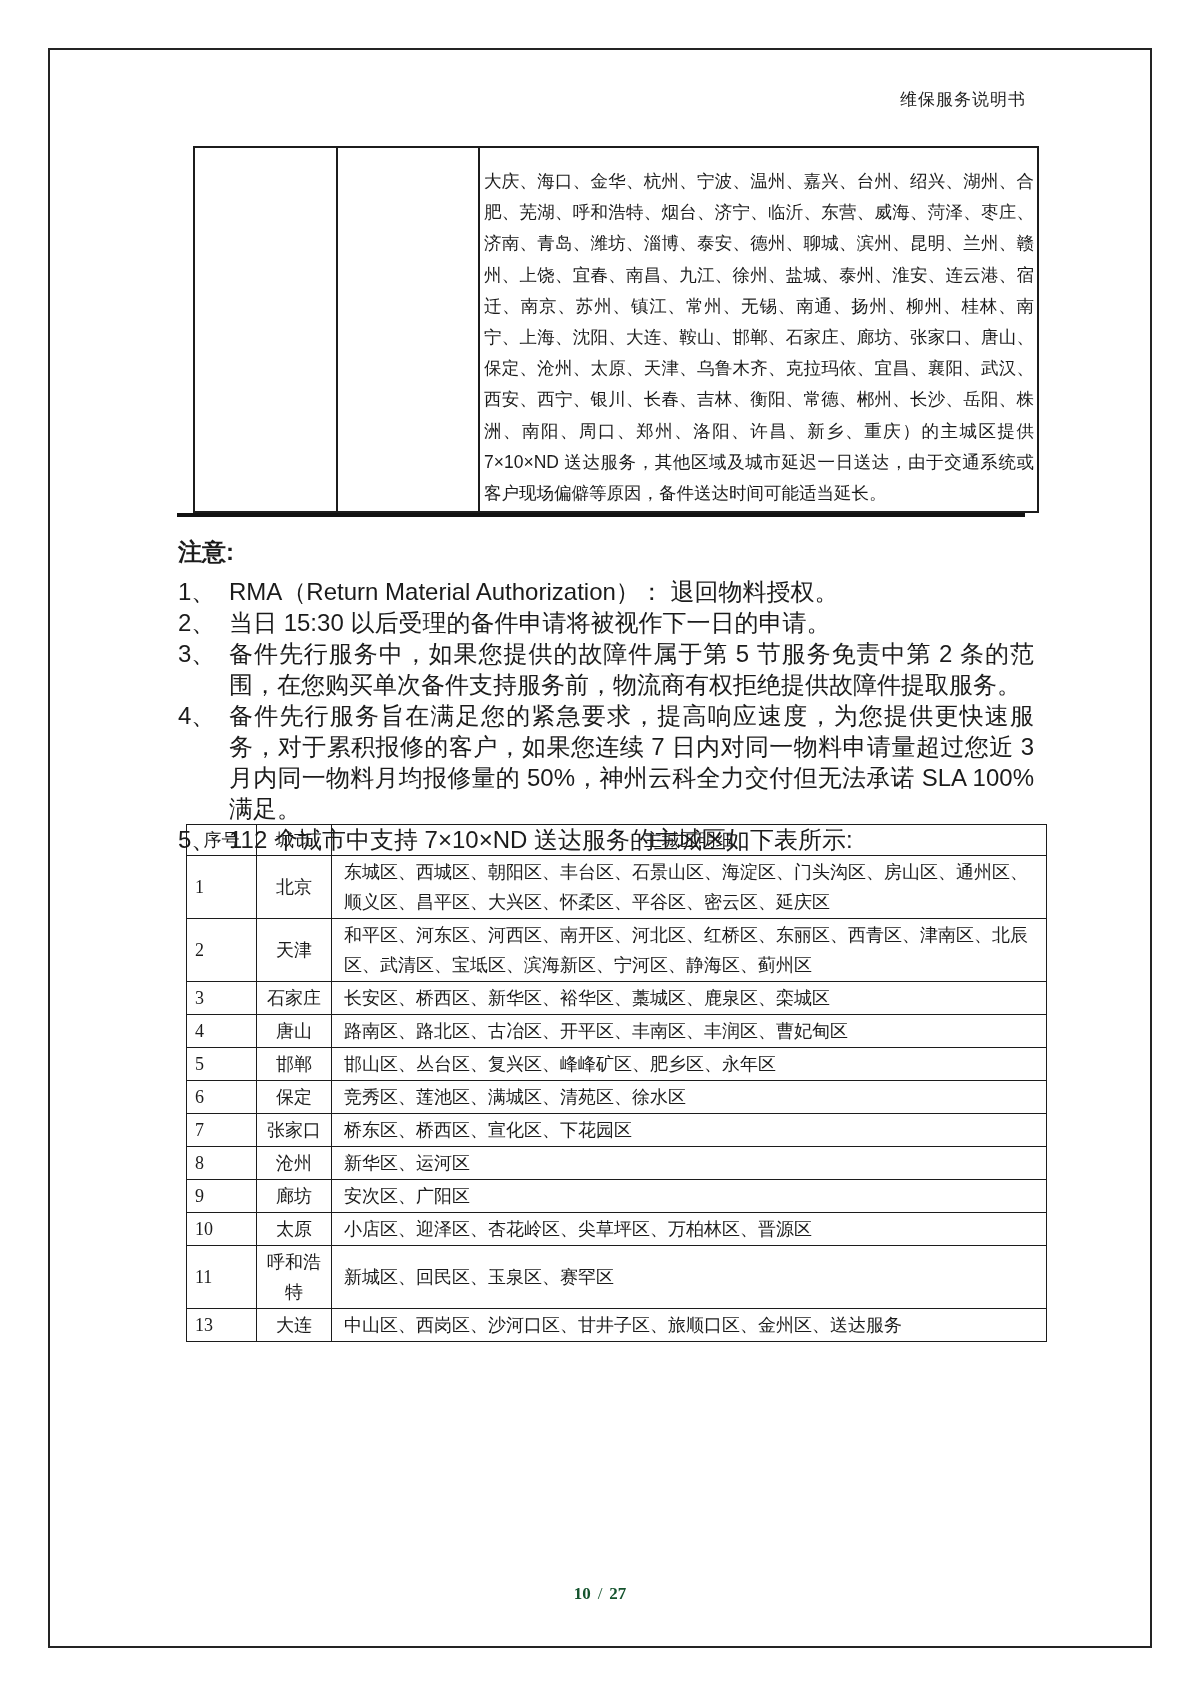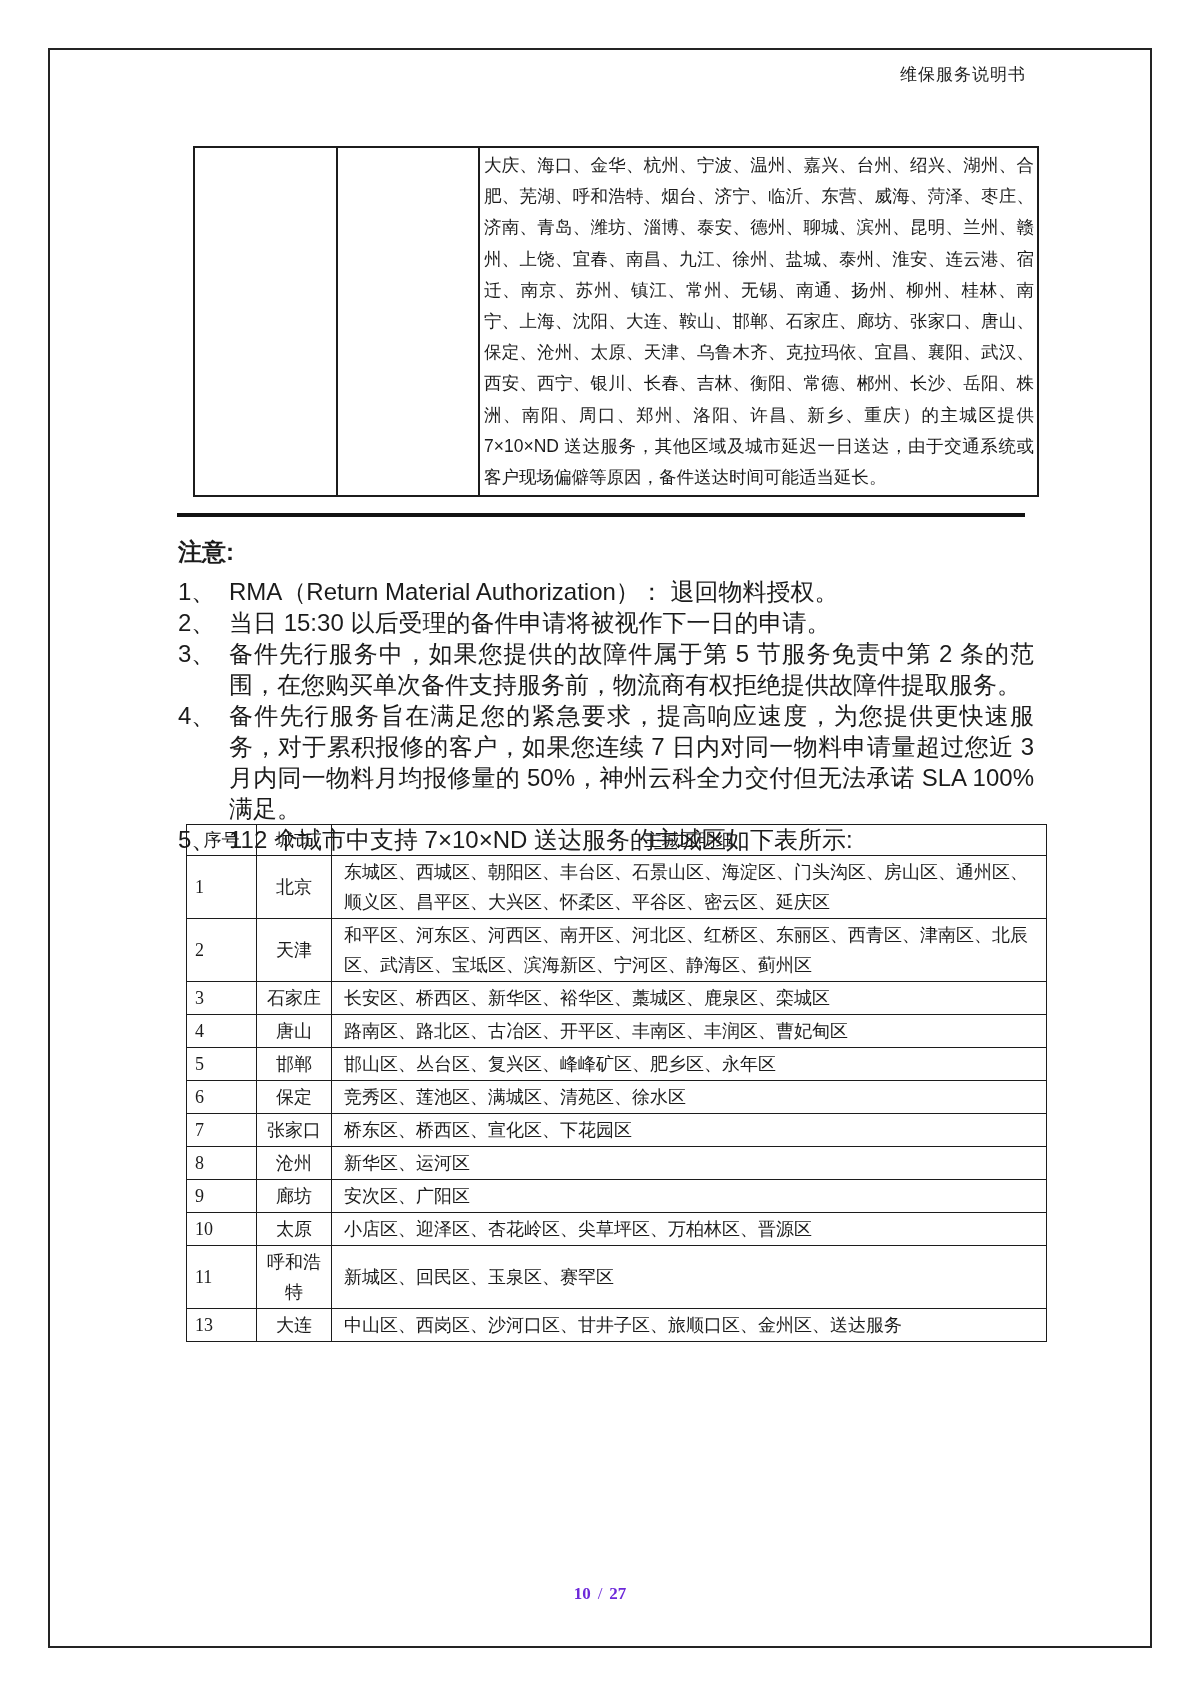"维保服务说明书" .doc-header { top: 63px -> 88px }
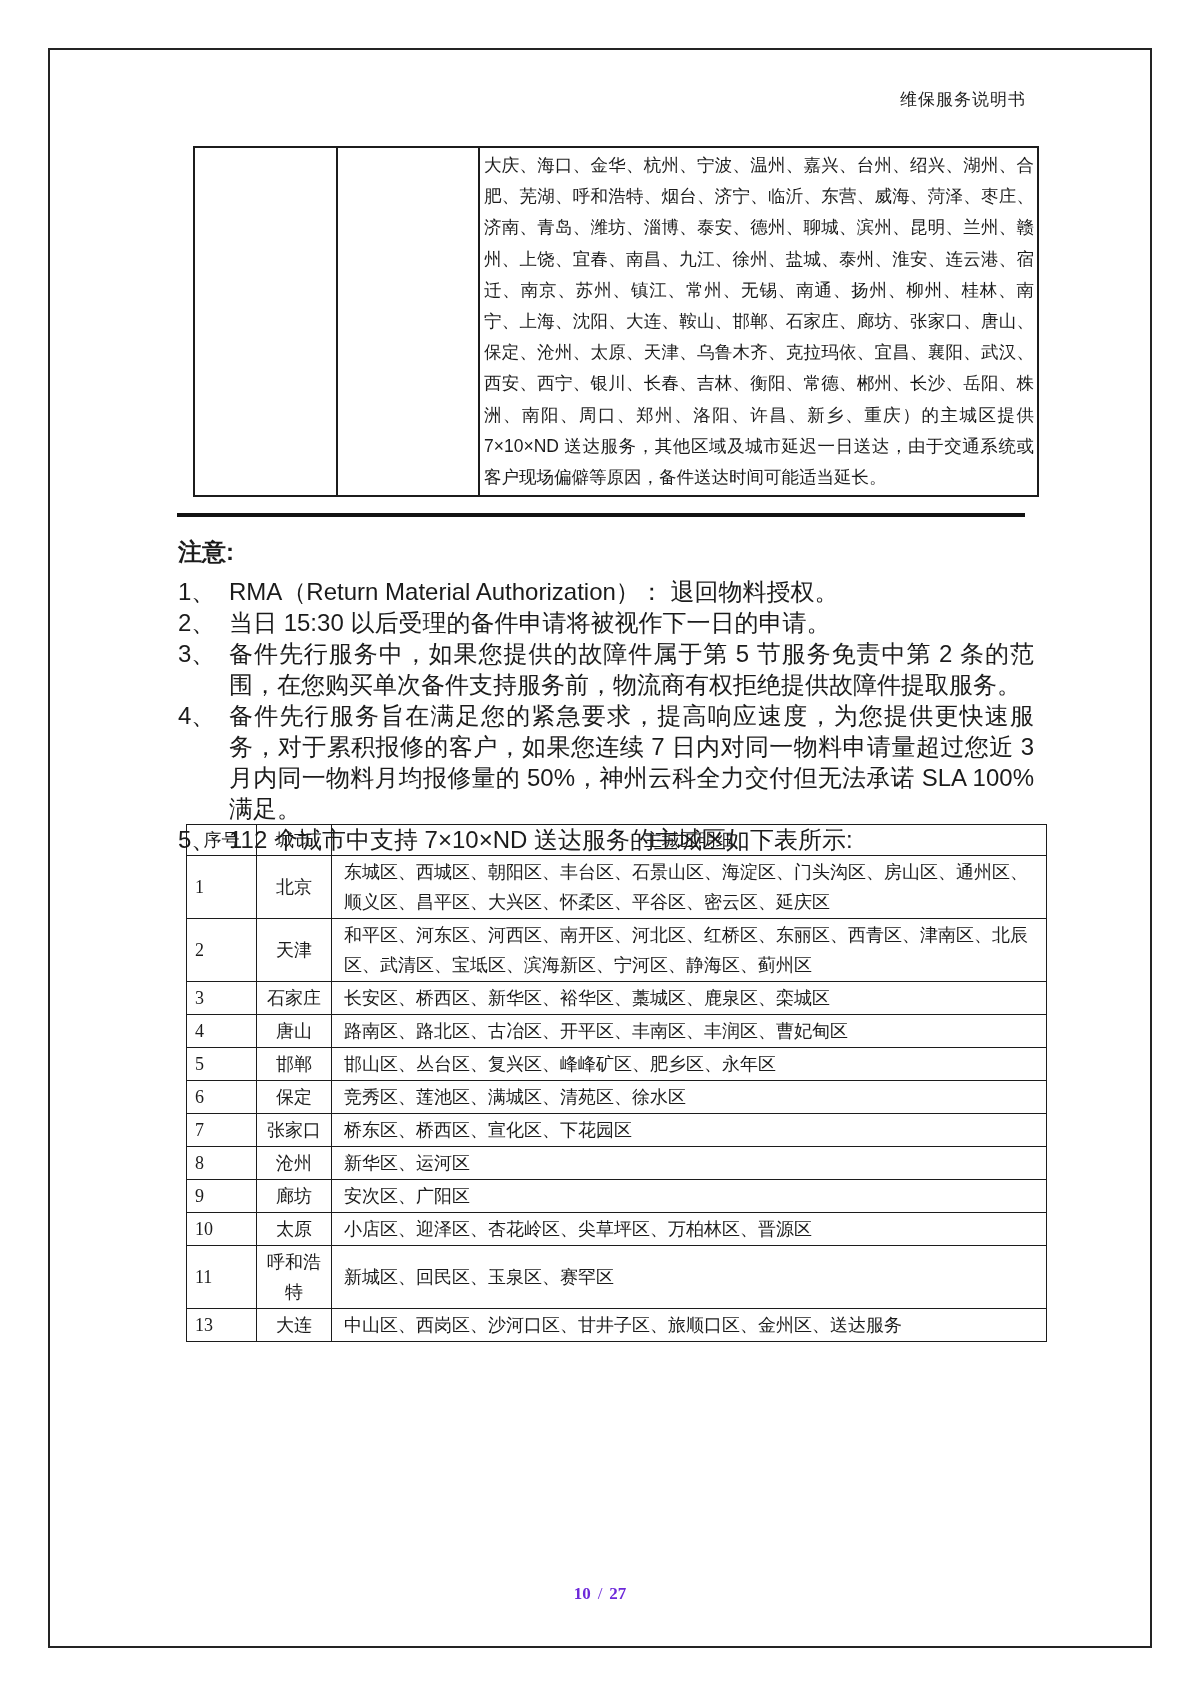"大庆、海口、金华、杭州、宁波、温州、嘉兴、台州、绍兴、湖州、合肥、芜湖、呼和浩特" .top-table .tc3 { padding: 2px 3px 2px 4px -> 18px 3px 2px 4px }
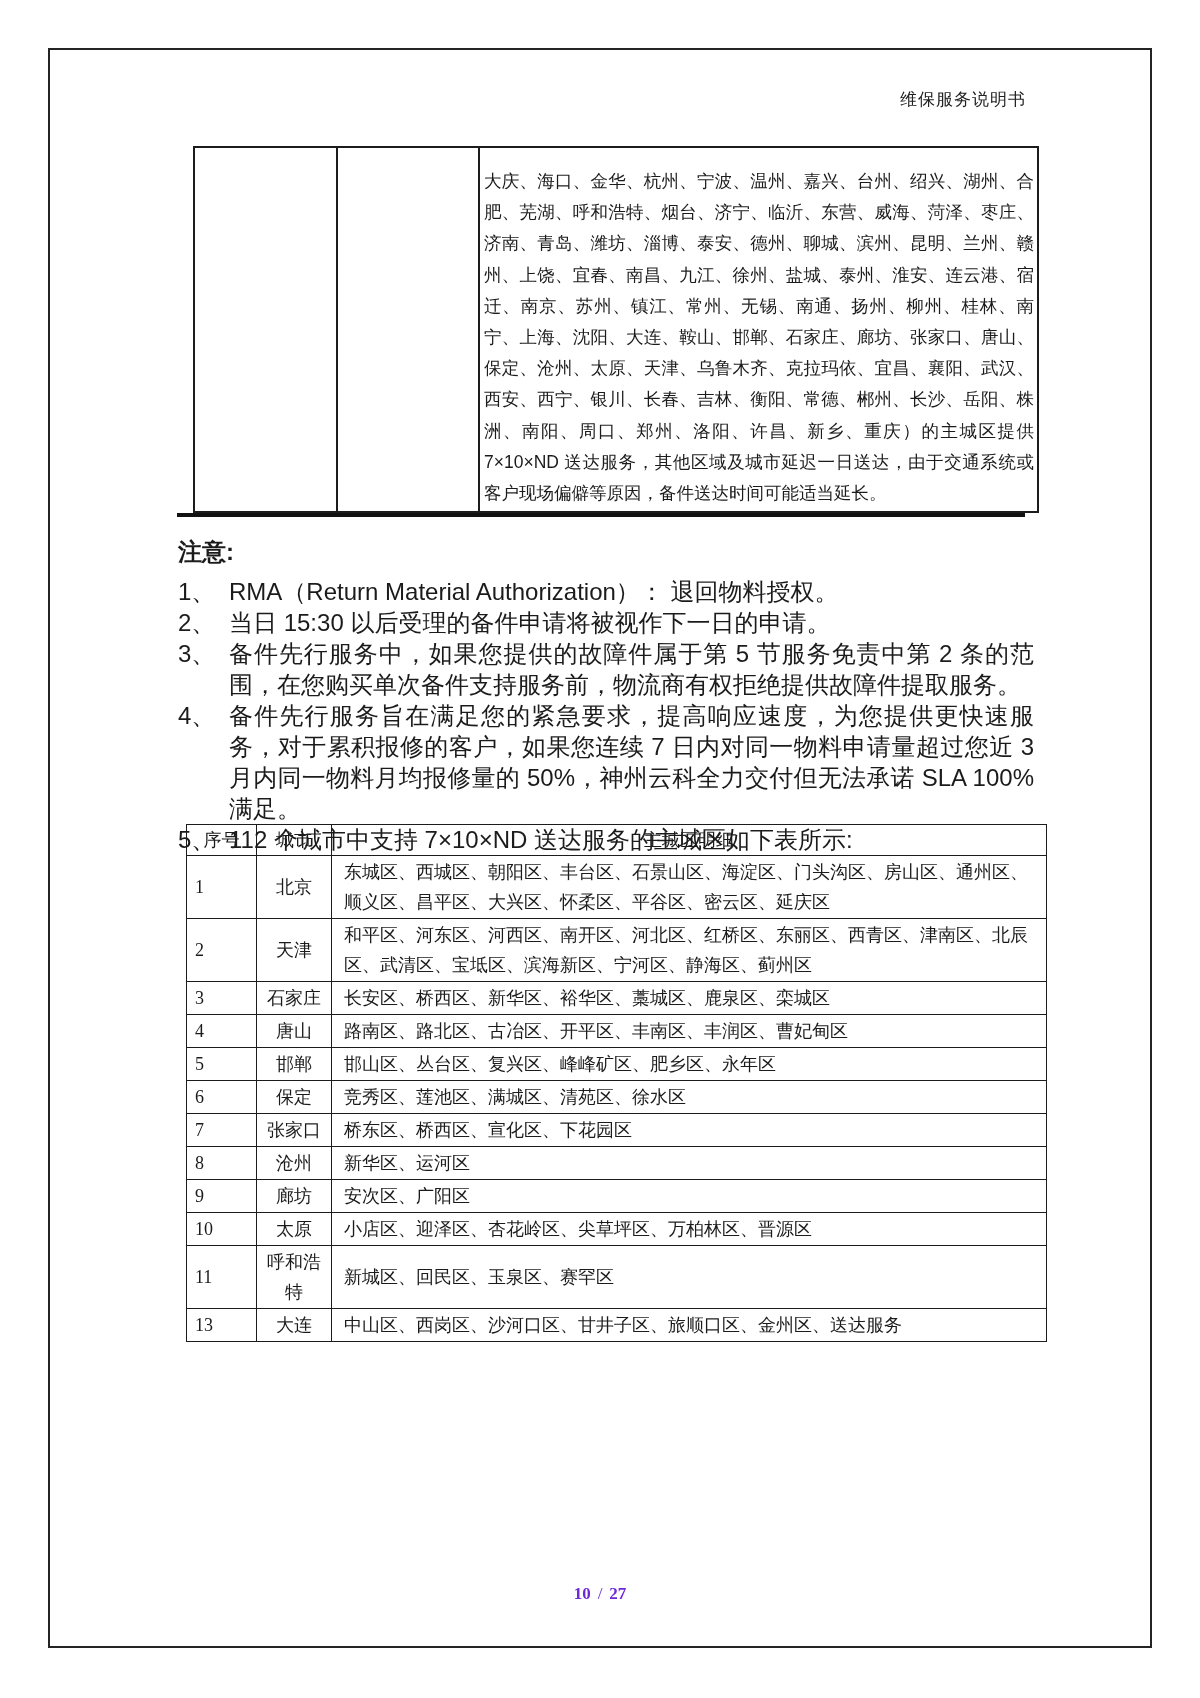"10 / 27" .footer { color: #6d28d9 -> #14532d }
